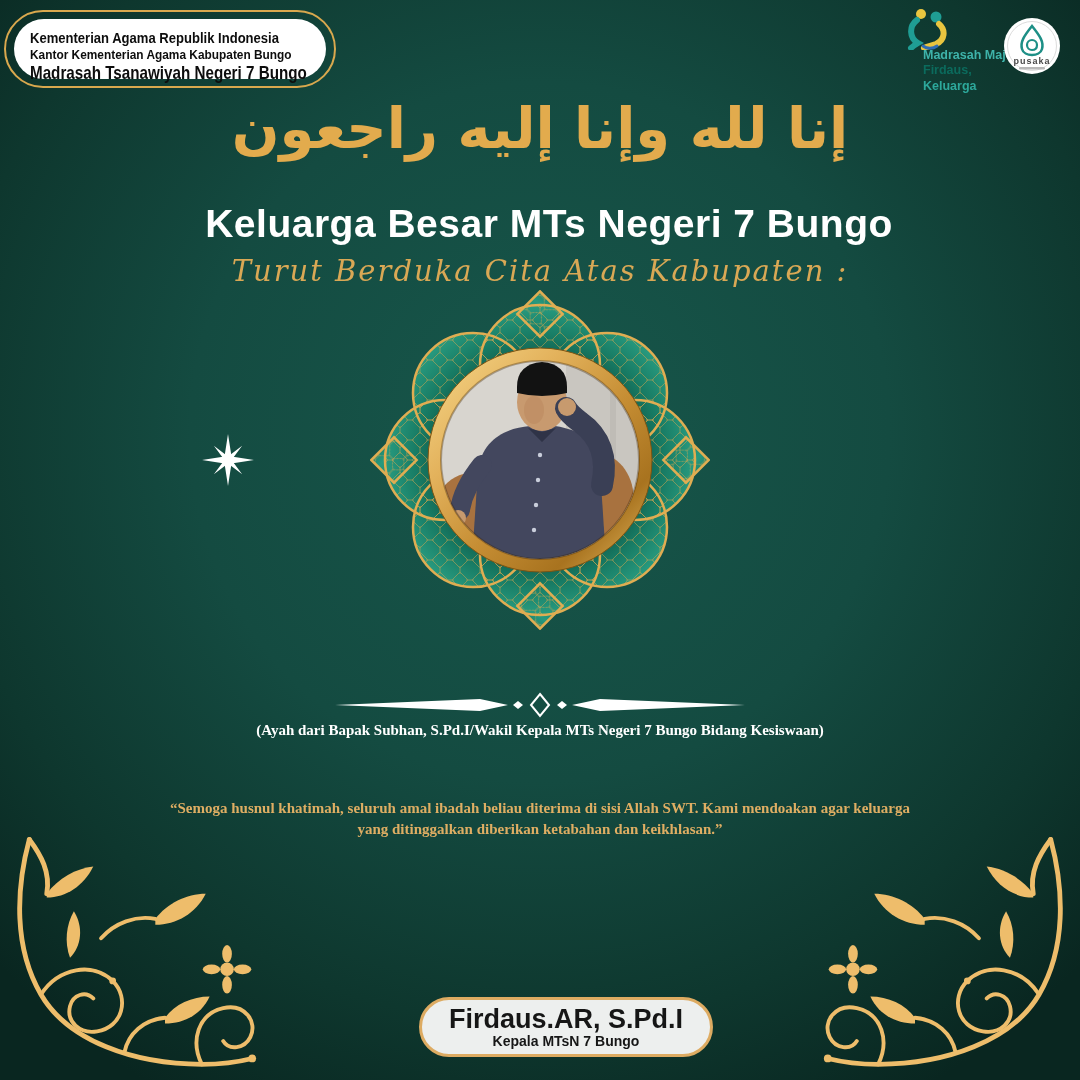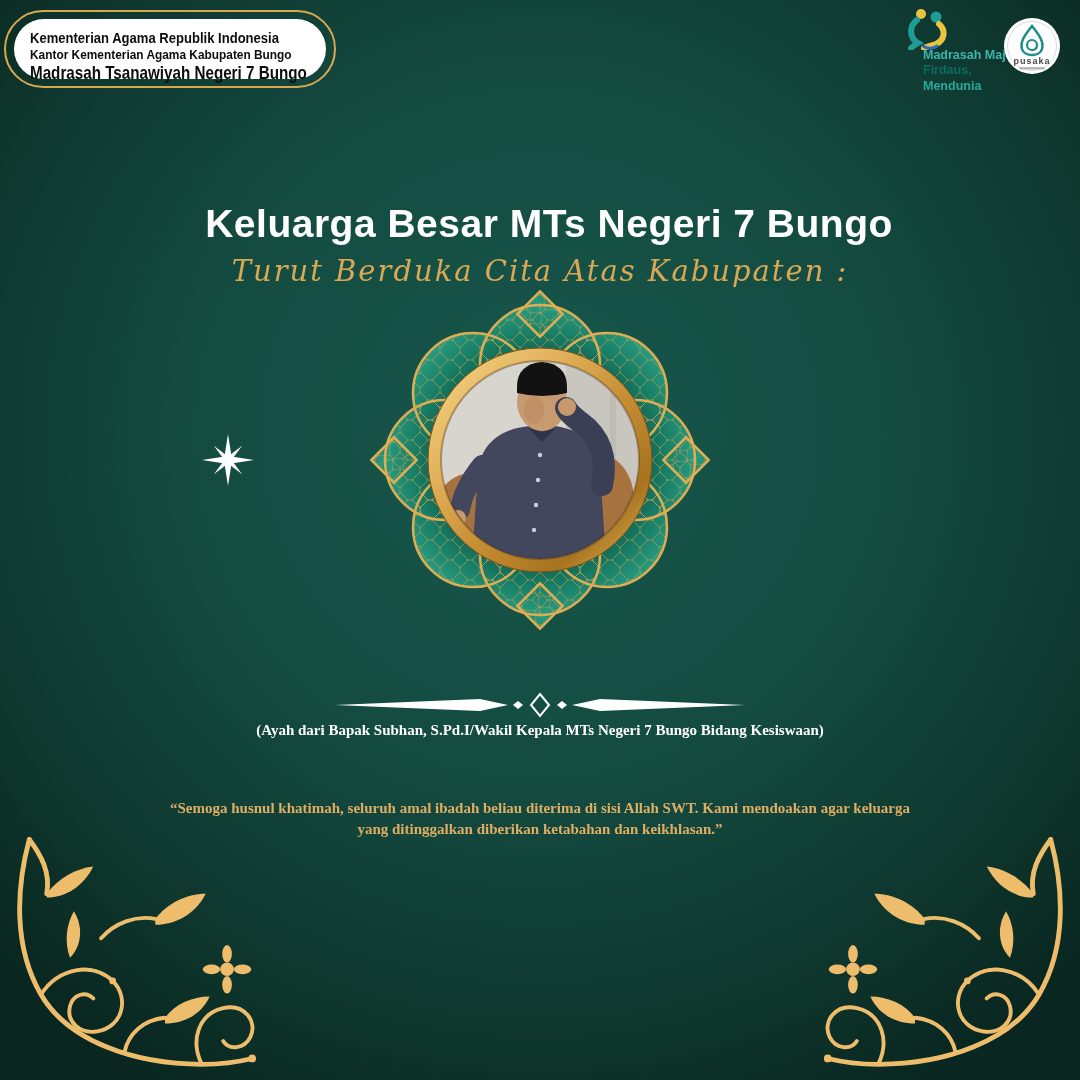"Mendunia" span.m3 { text: Mendunia -> Keluarga }
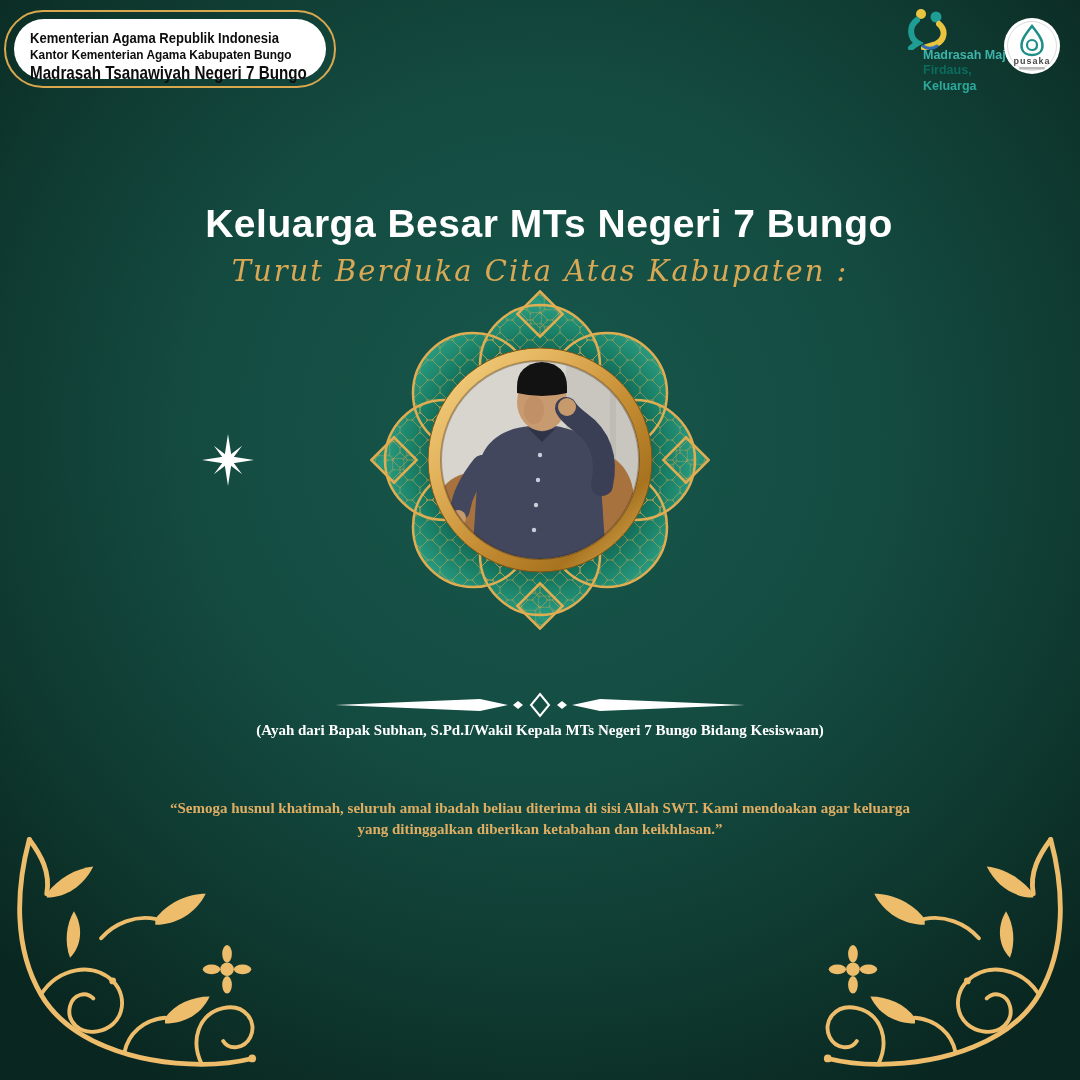"إنا لله وإنا إليه راجعون" div.arabic { html: none -> <div>إنا لله وإنا إليه راجعون</div> }
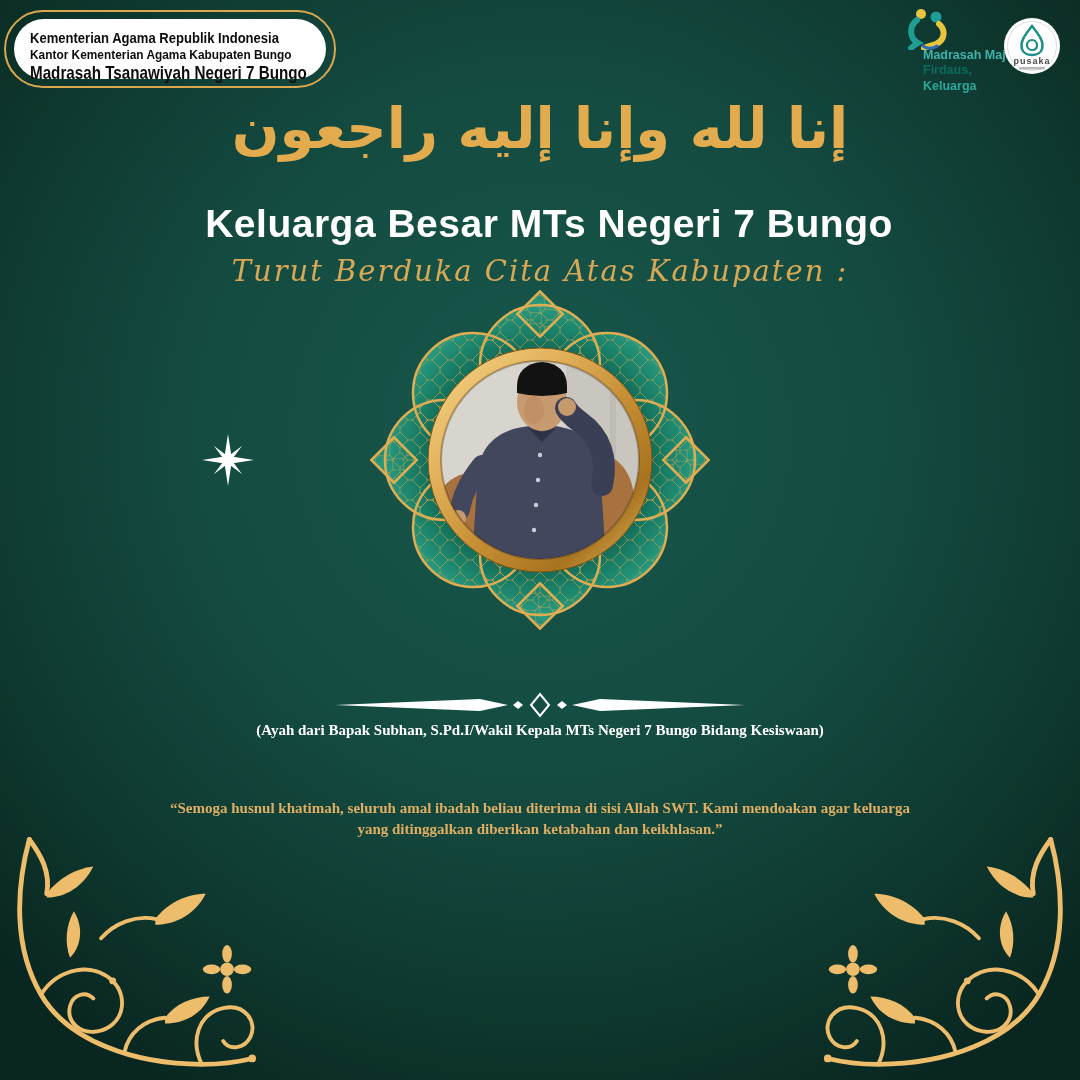"Firdaus.AR, S.Pd.I" div.sig { html: none -> <div> <div>Firdaus.AR, S.Pd.I</div> <div>Kepala MTsN 7 Bungo</div> </div> }
